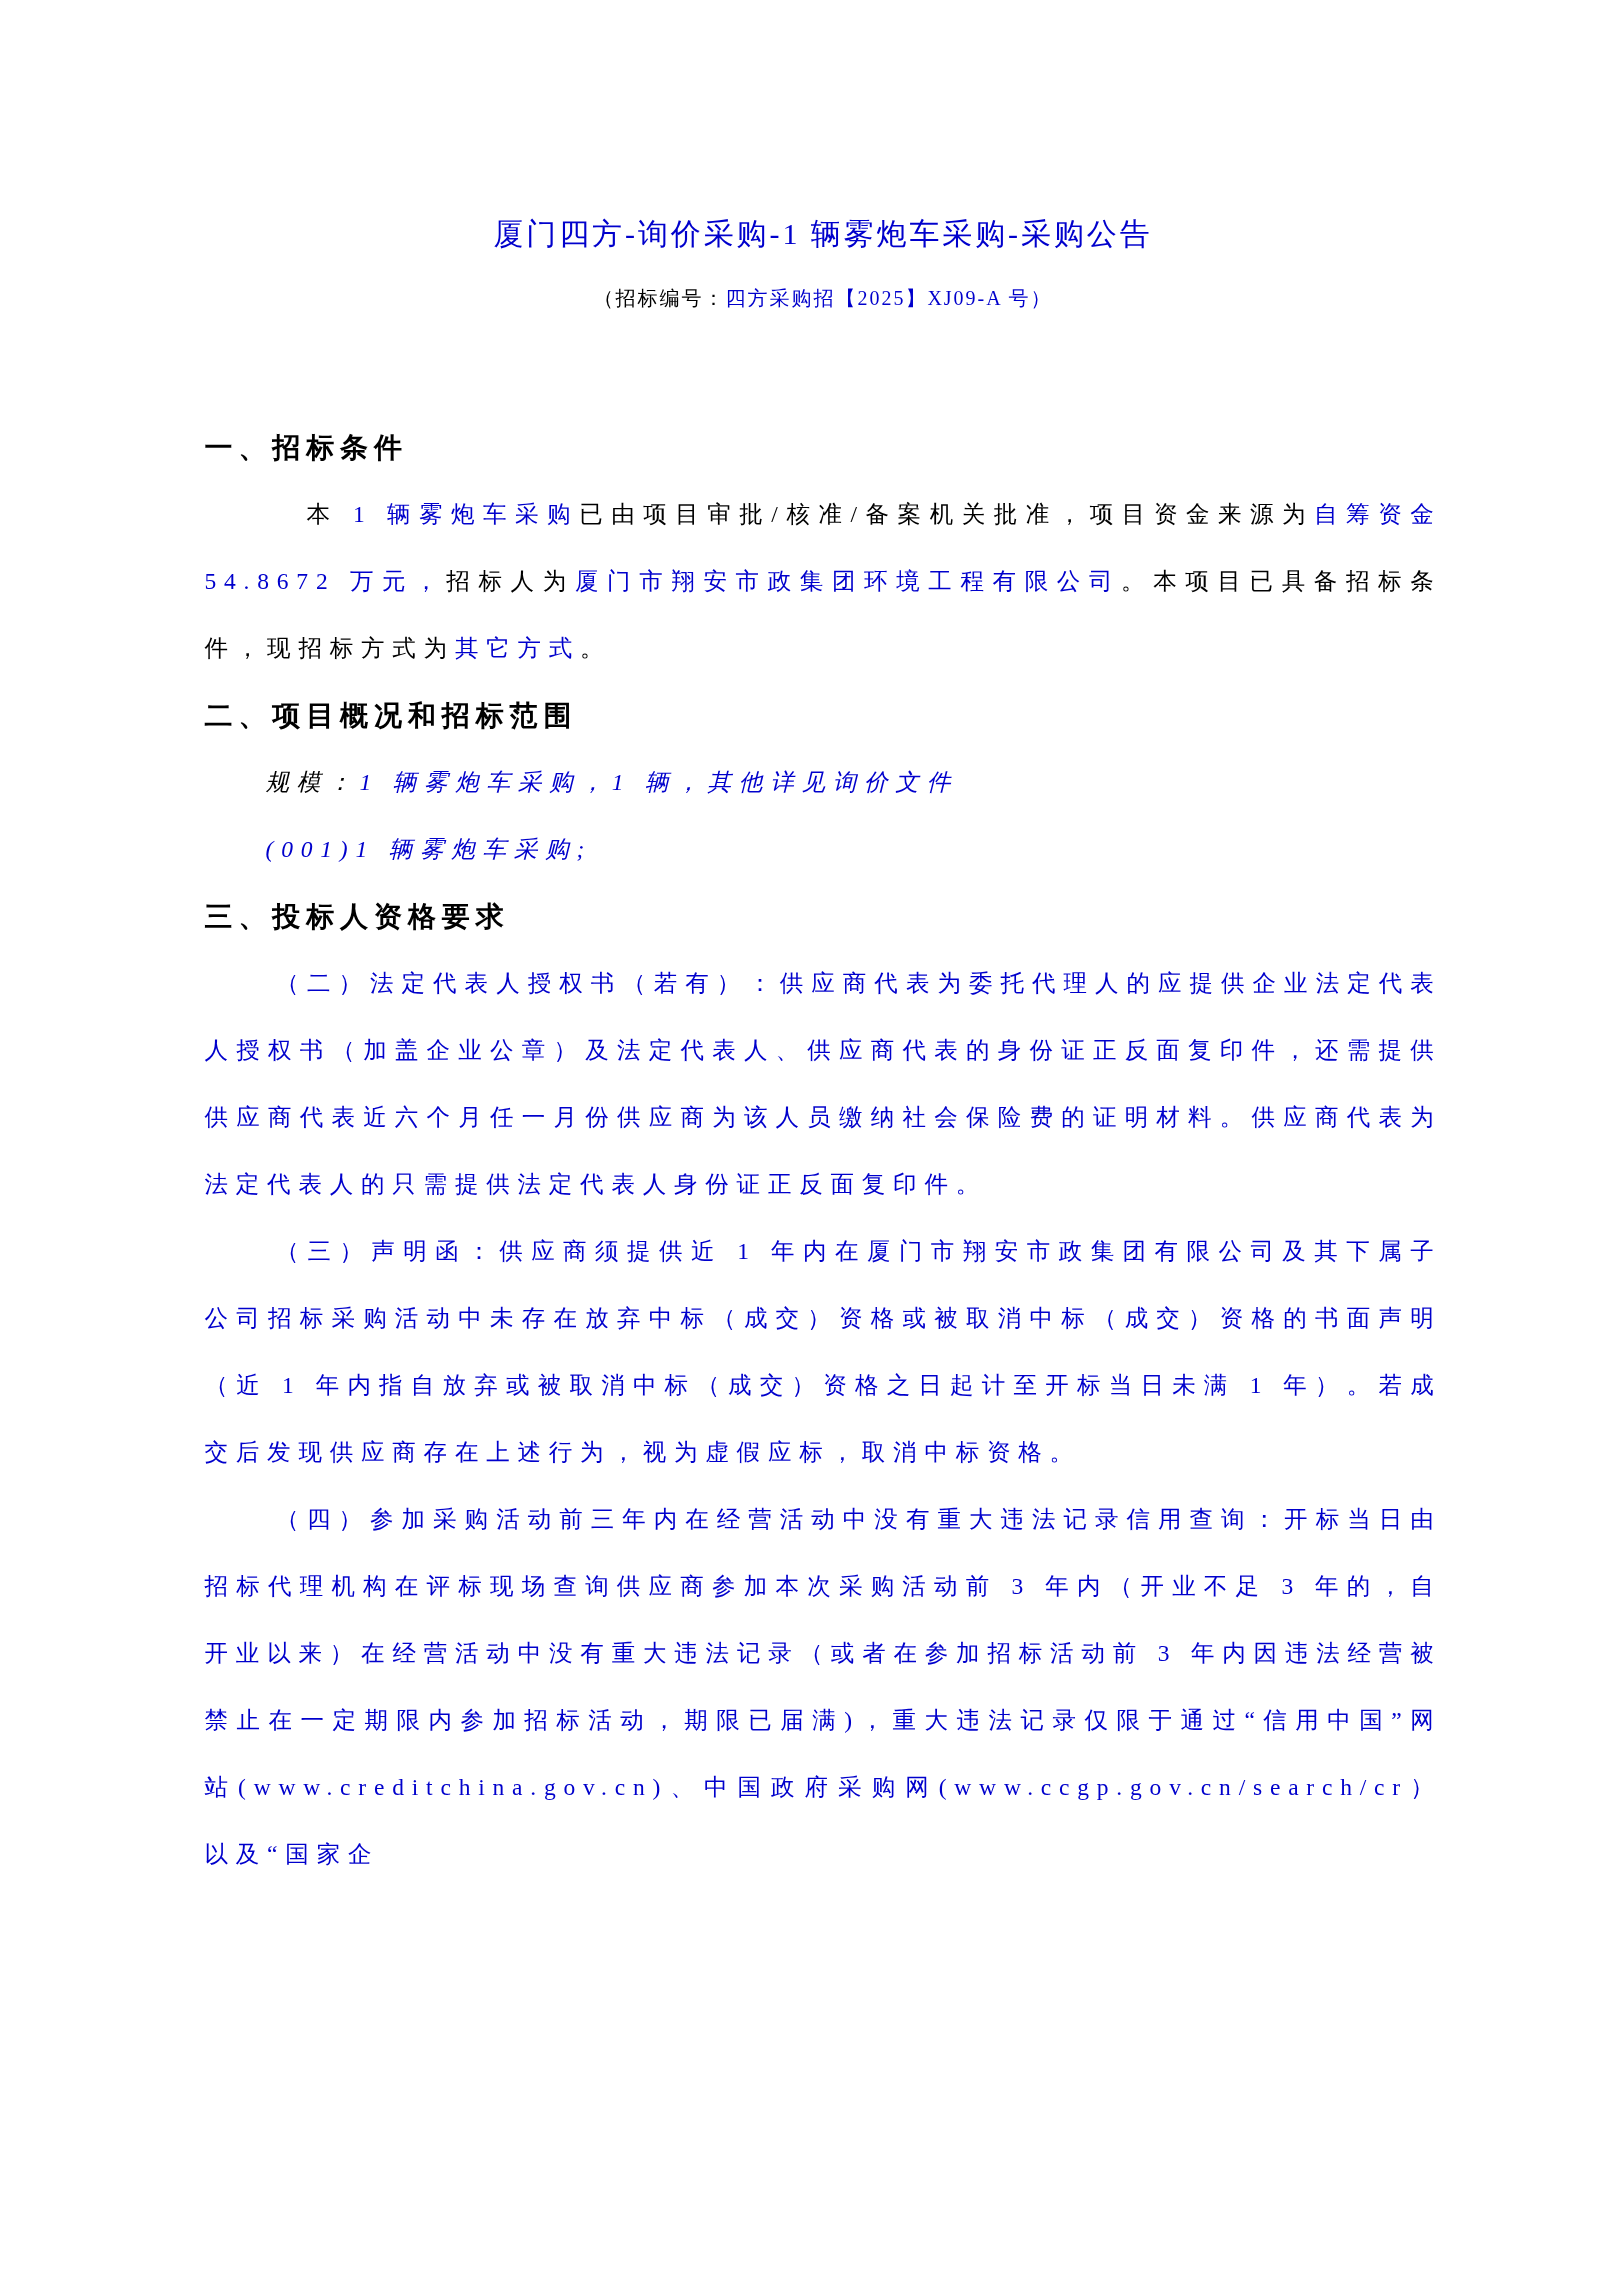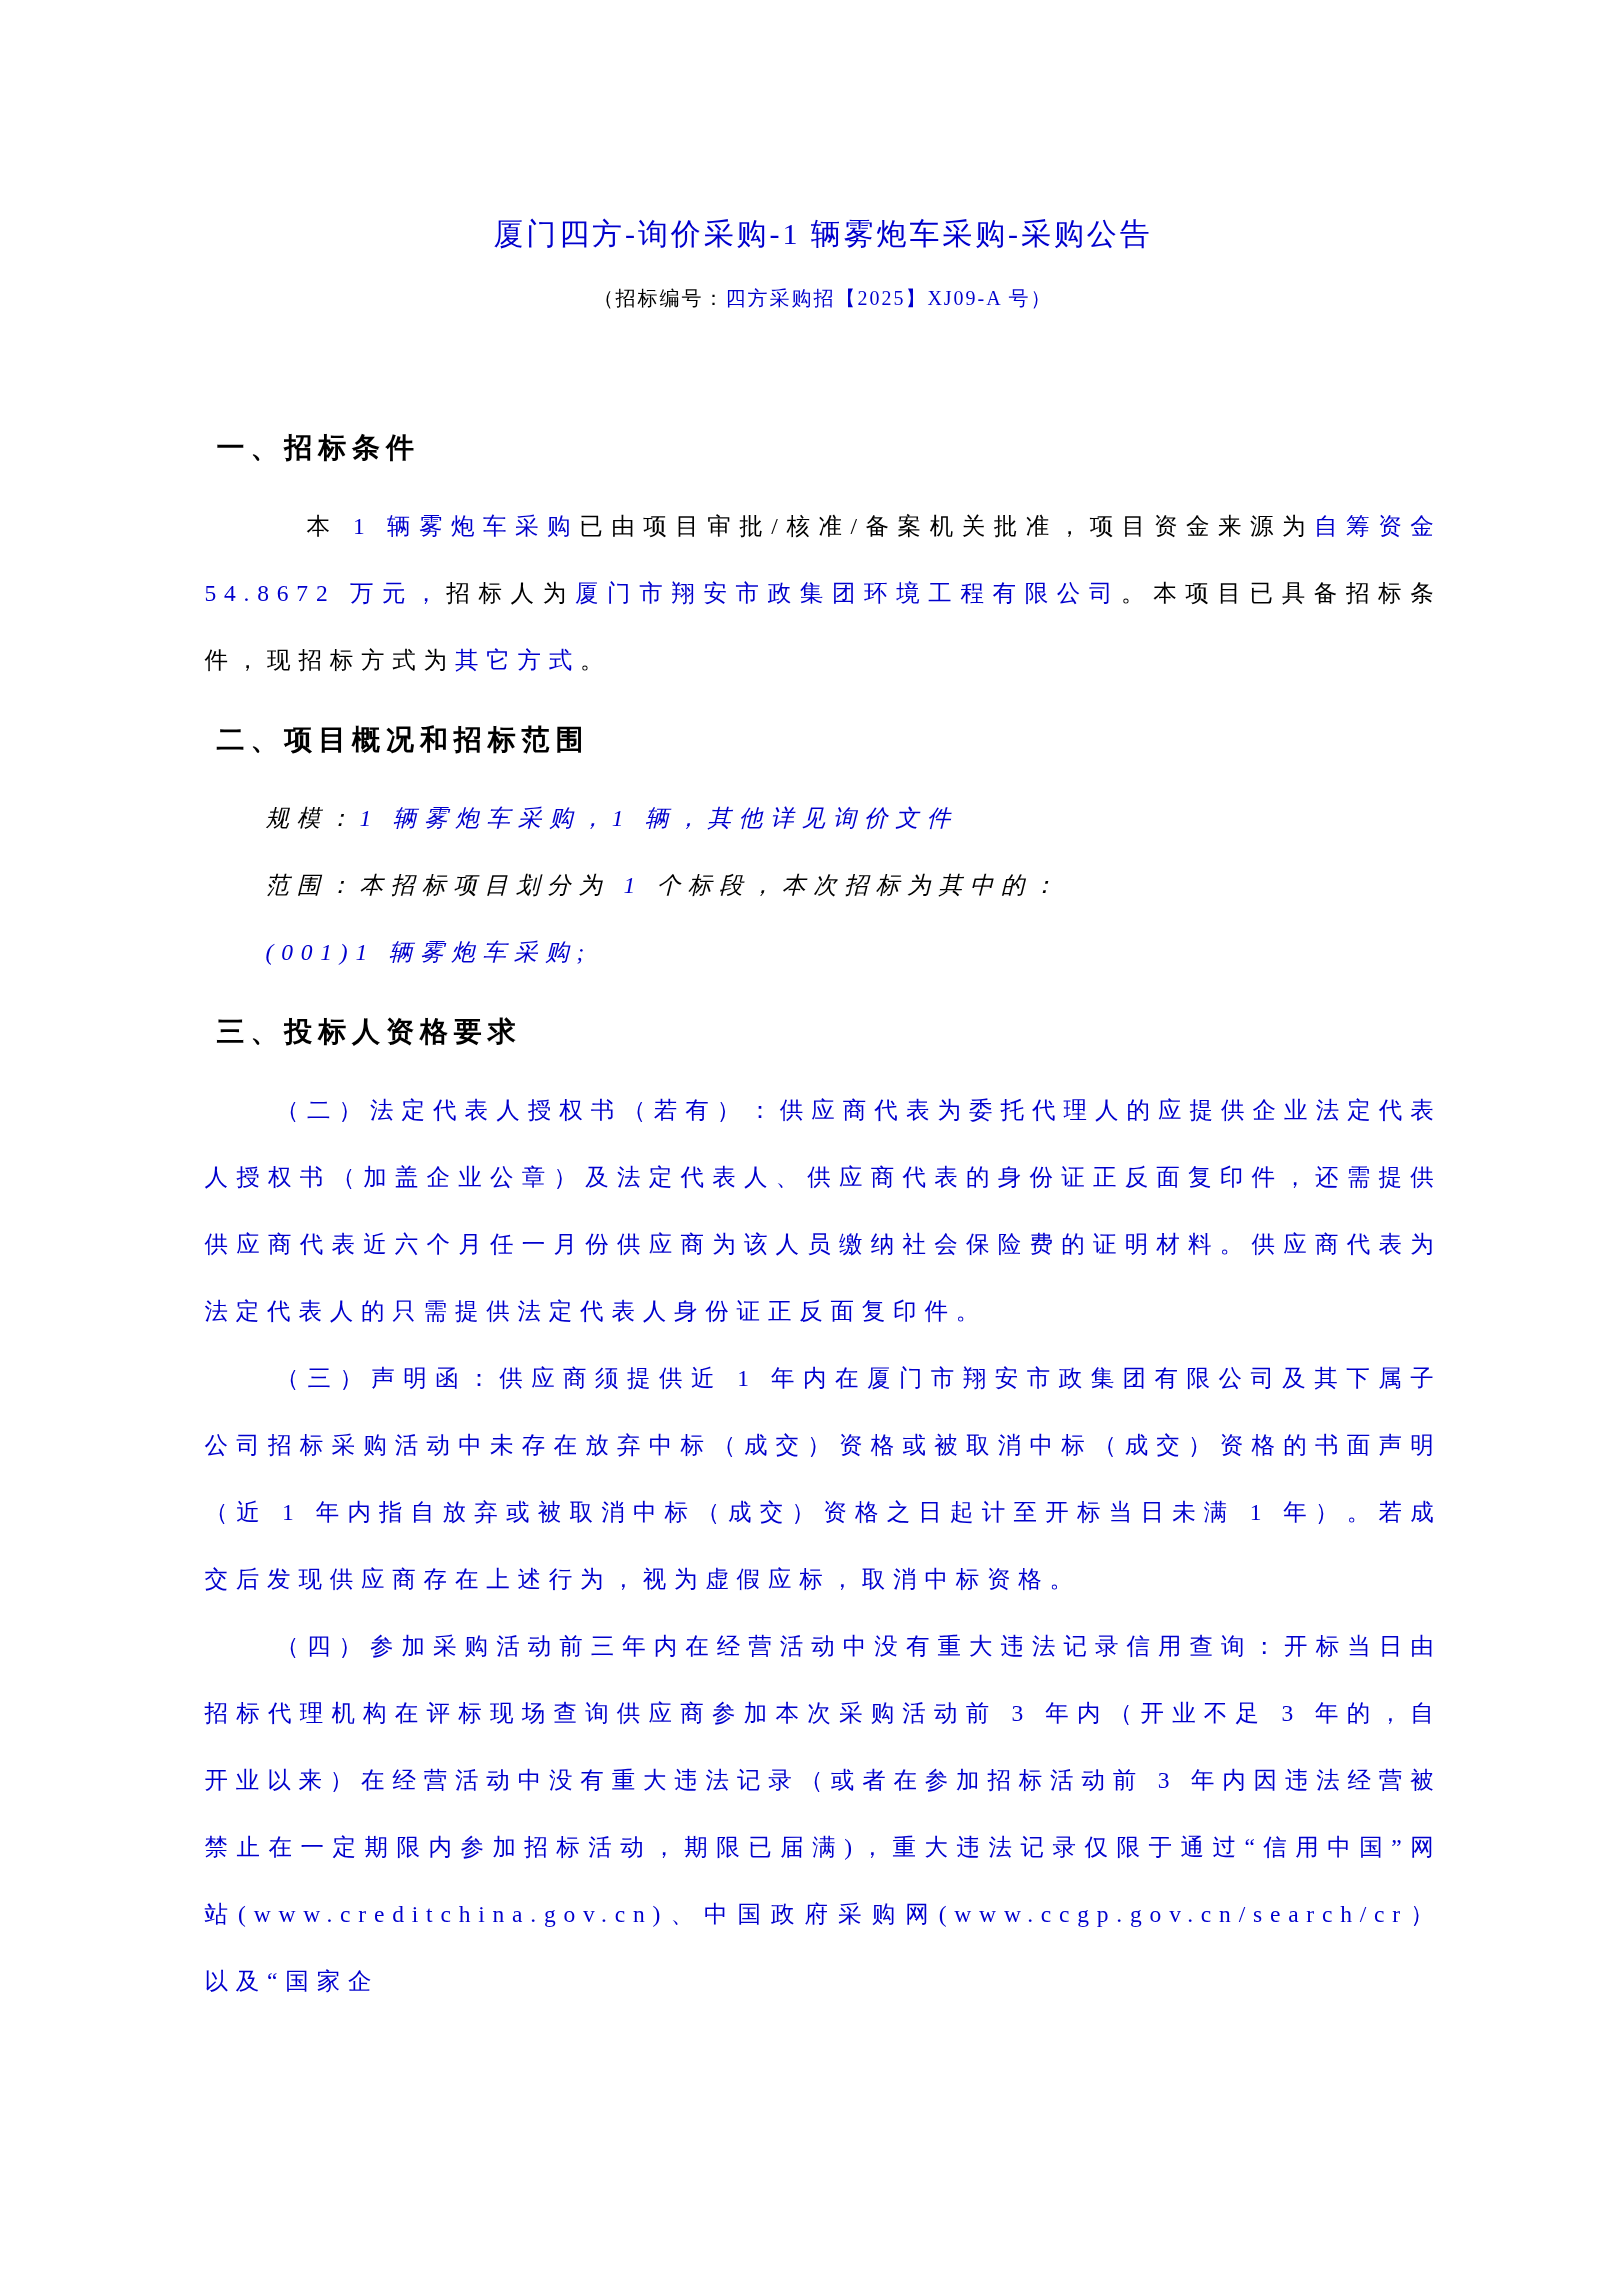"一、招标条件" .heading { margin: 12px -> 0 }
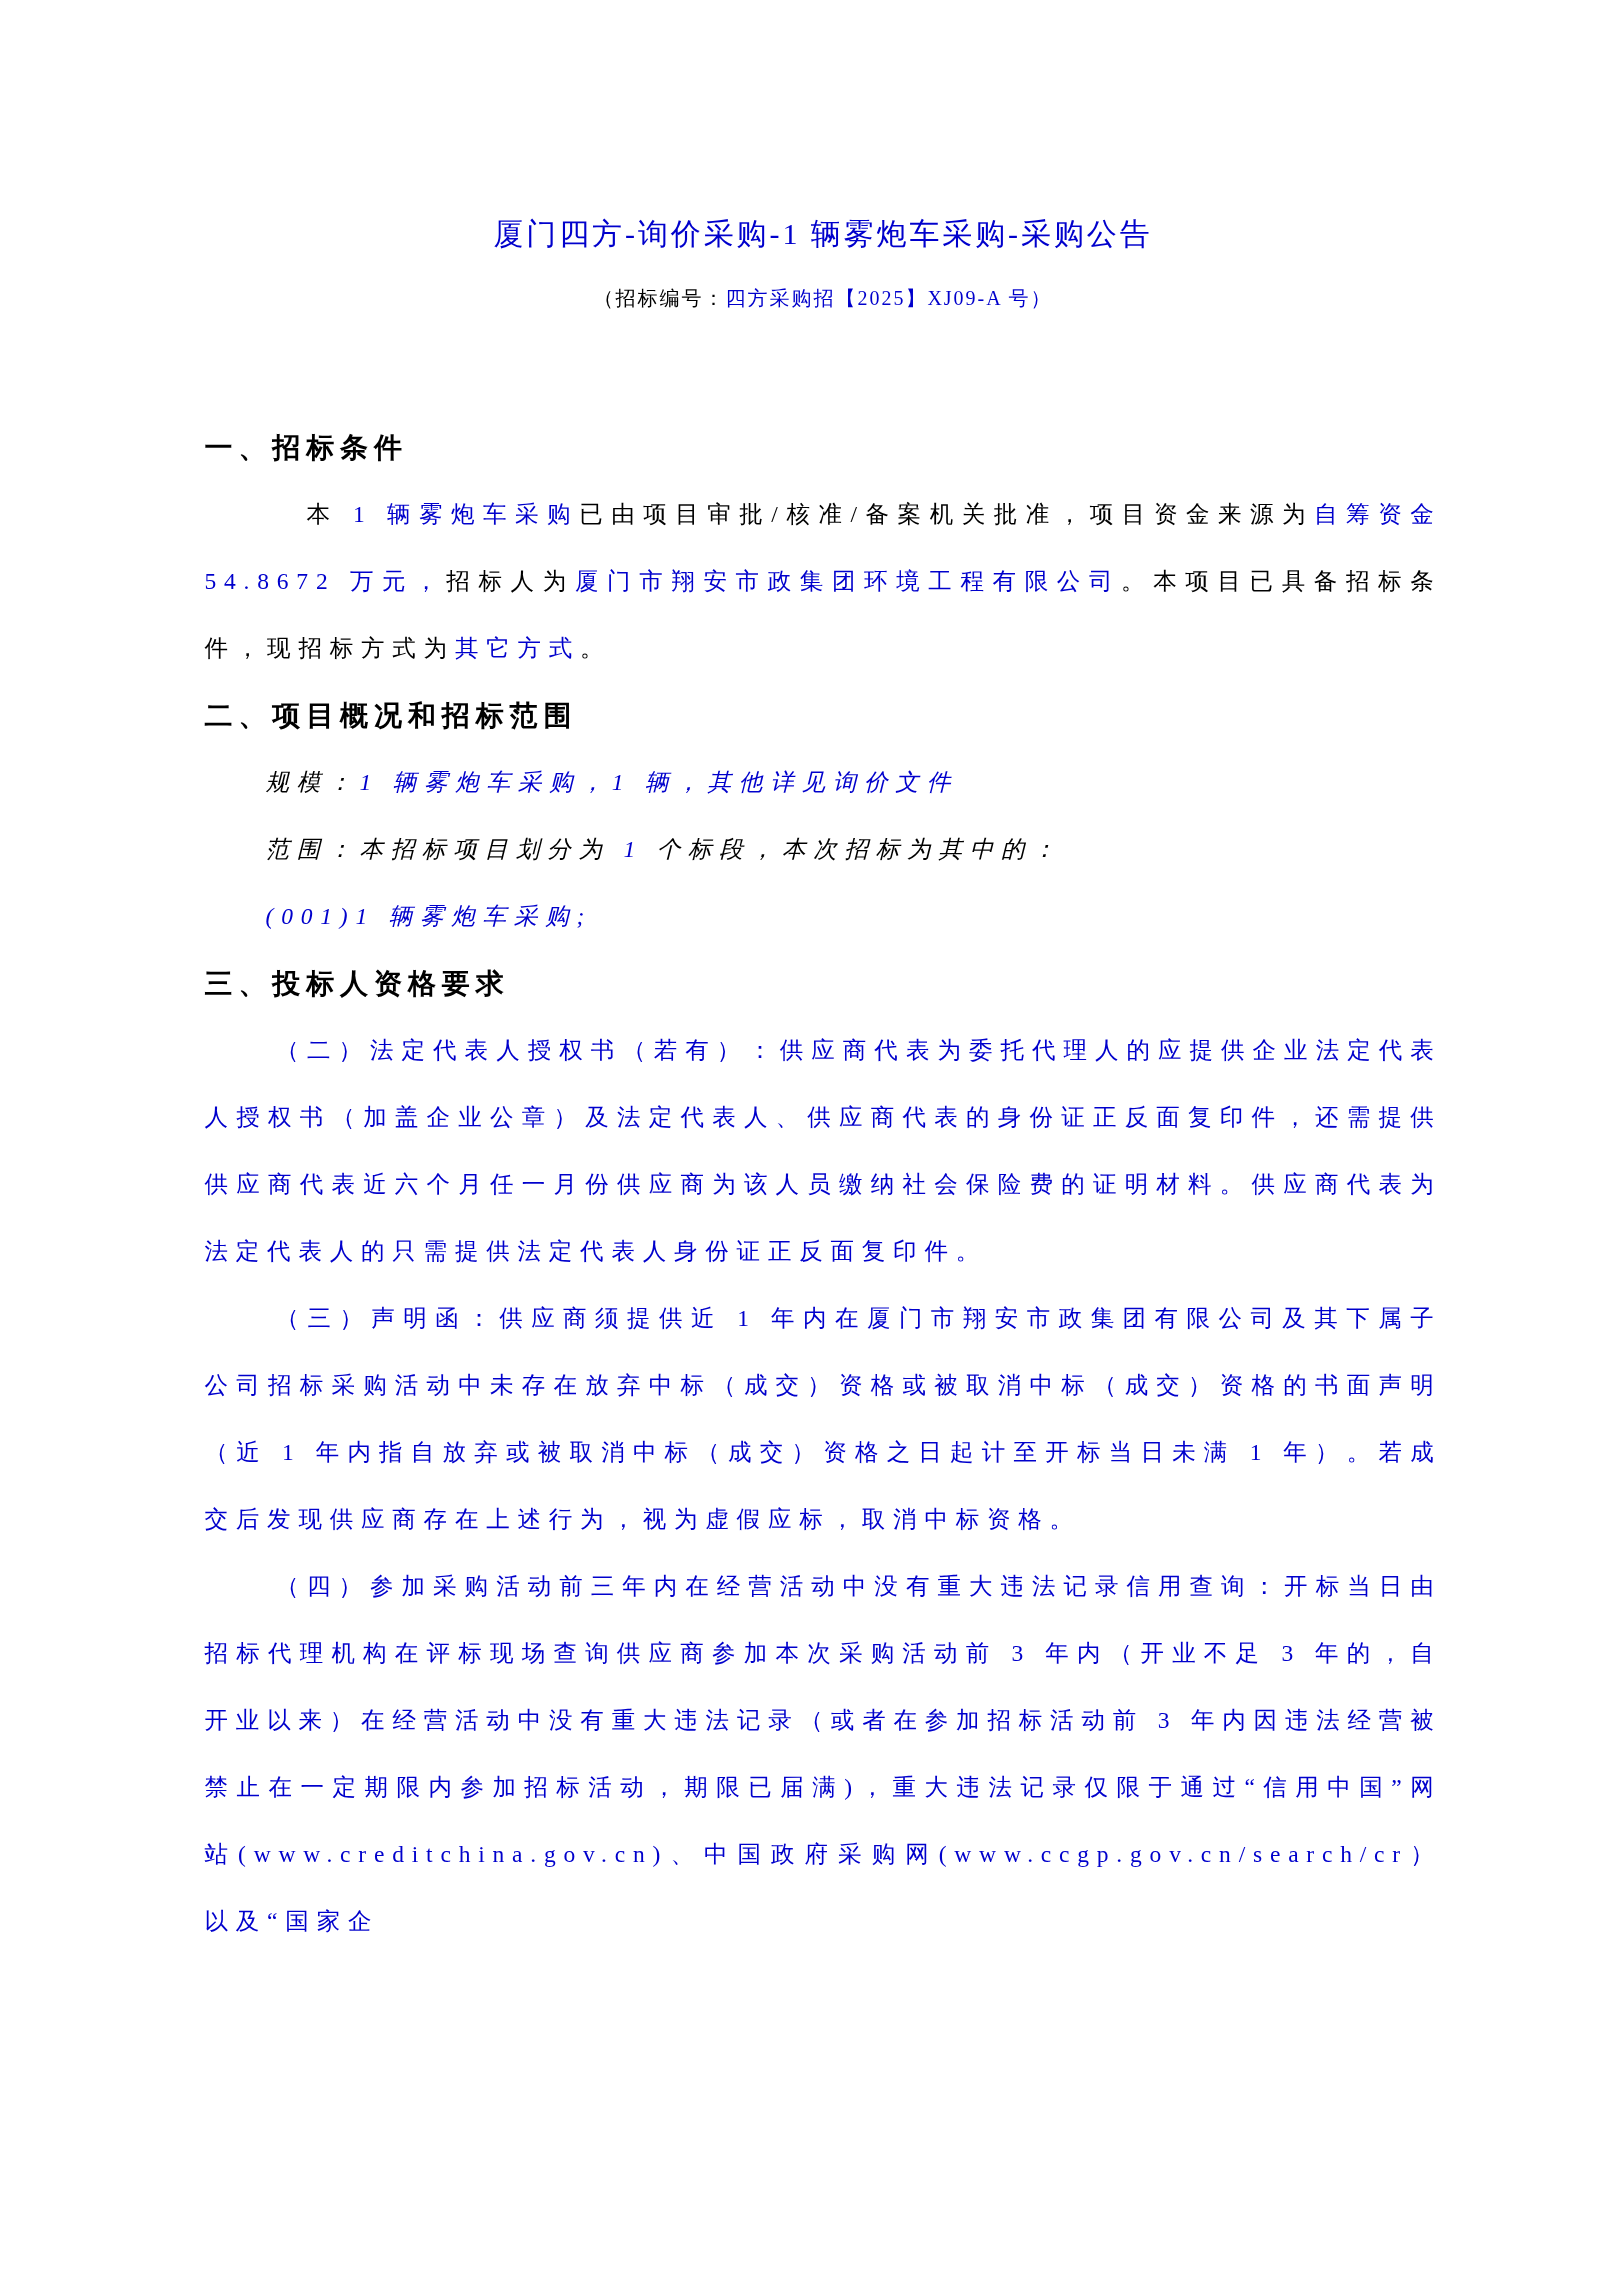"范围：本招标项目划分为 1 个标段，本次招标为其中的：" p.para { html: <p><span>范围：本招标项目划分为 </span><span>1</span><span> 个标段，本次招标为其中的：</span></p> -> none }
